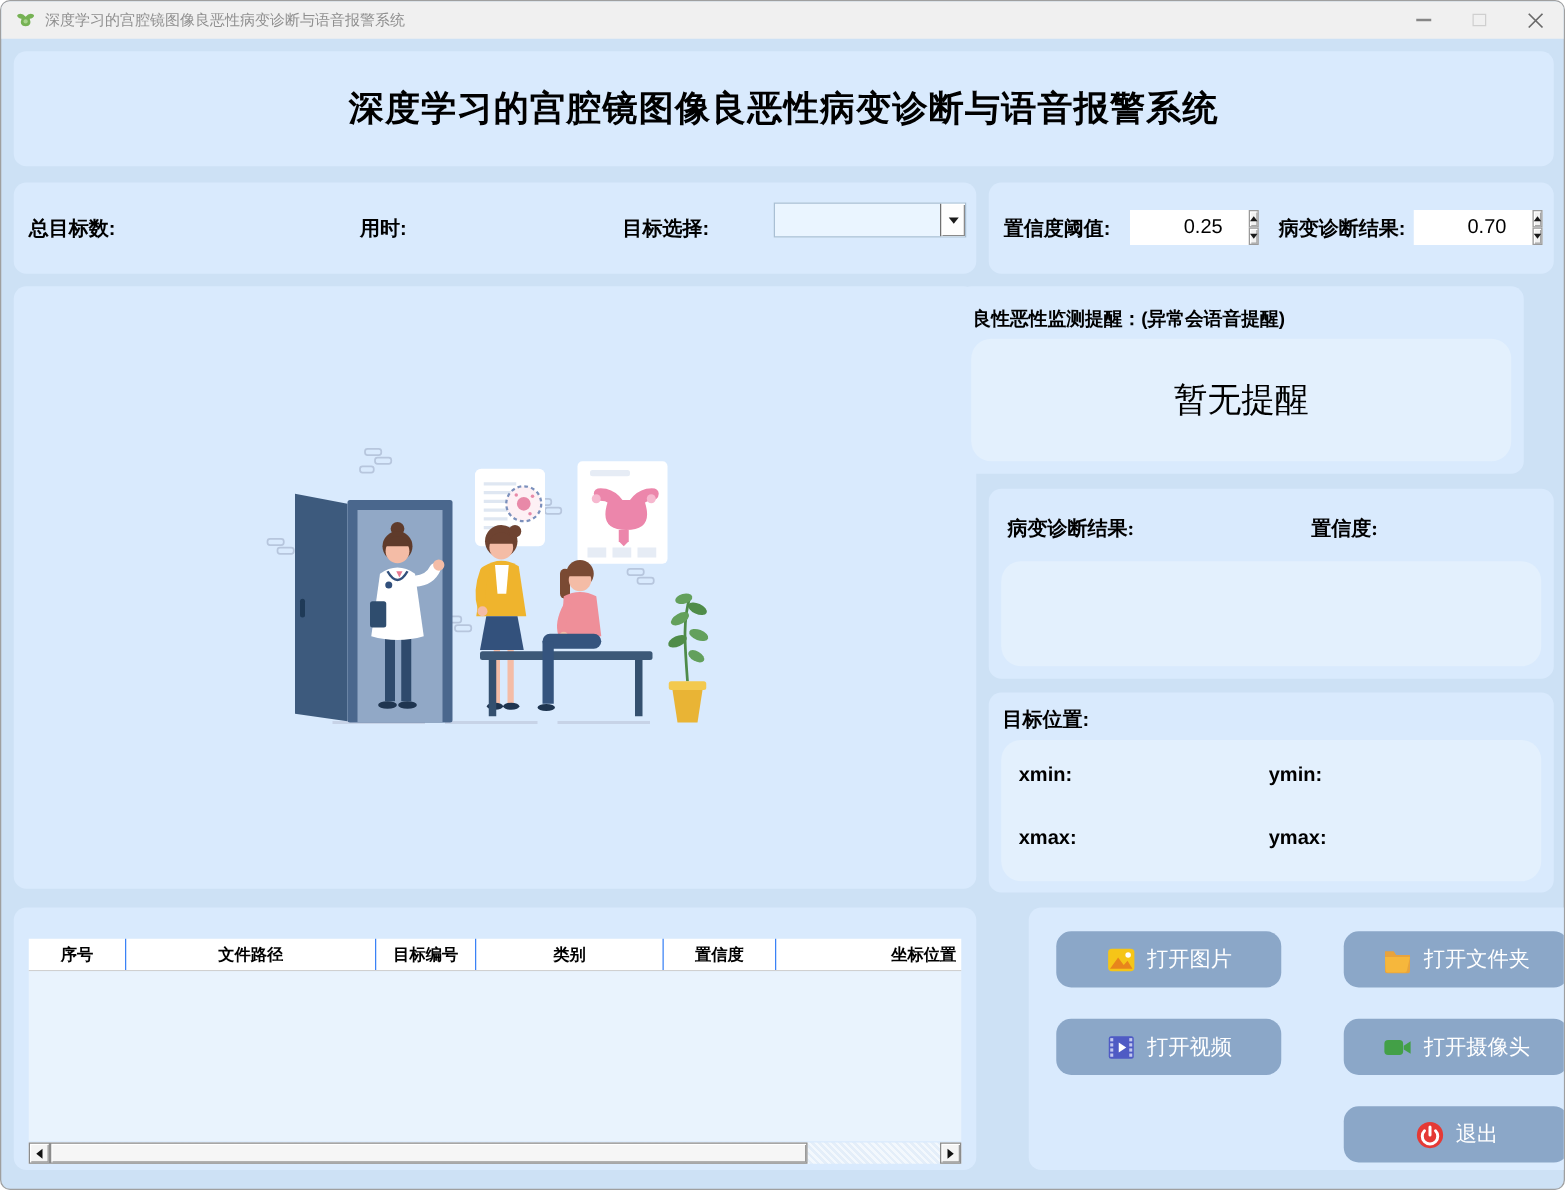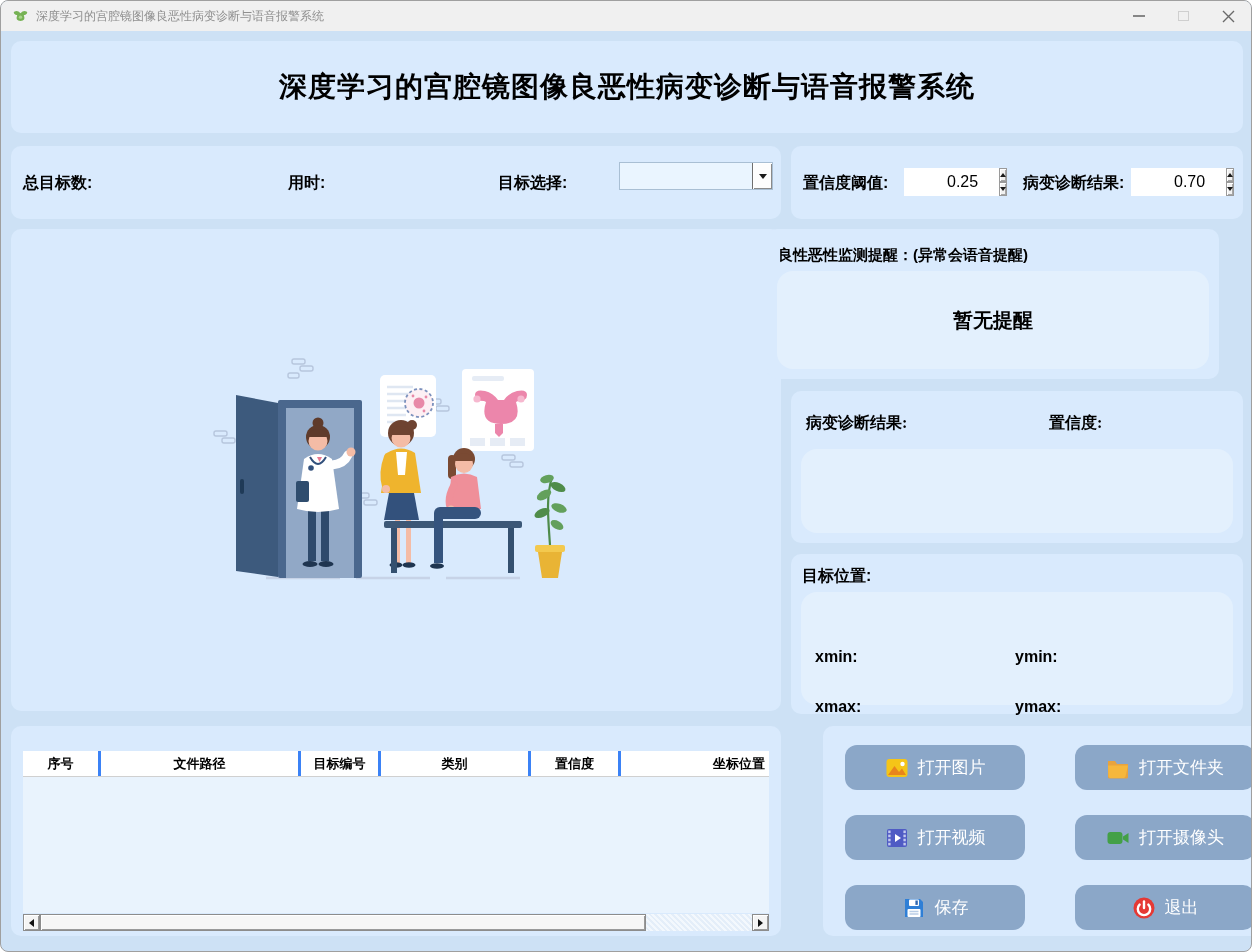"暂无提醒" #alertMsg { font-size: 20px -> 27px; font-weight: bold -> normal }
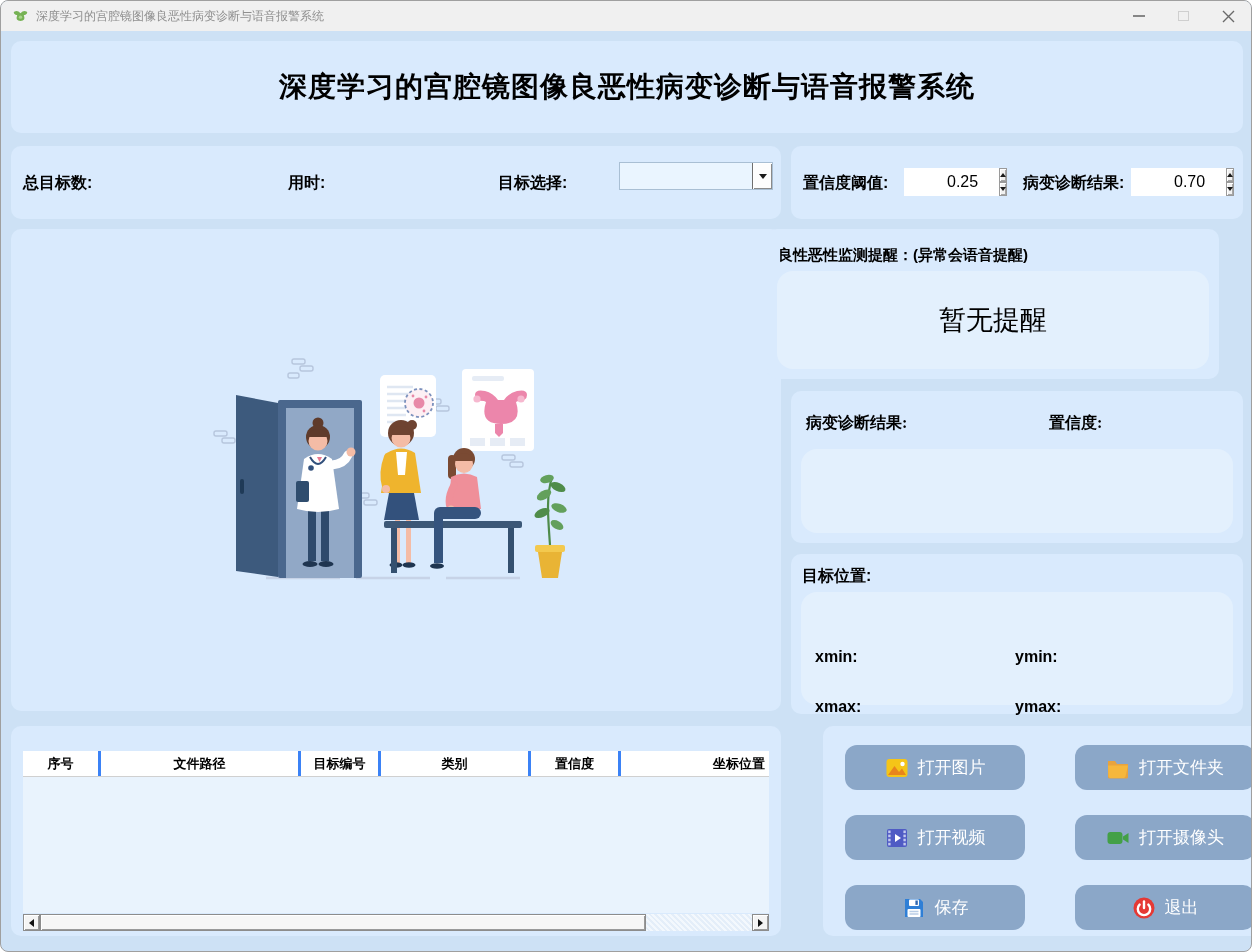"xmin:" #posBox .blabel { margin-top: 36px -> none }
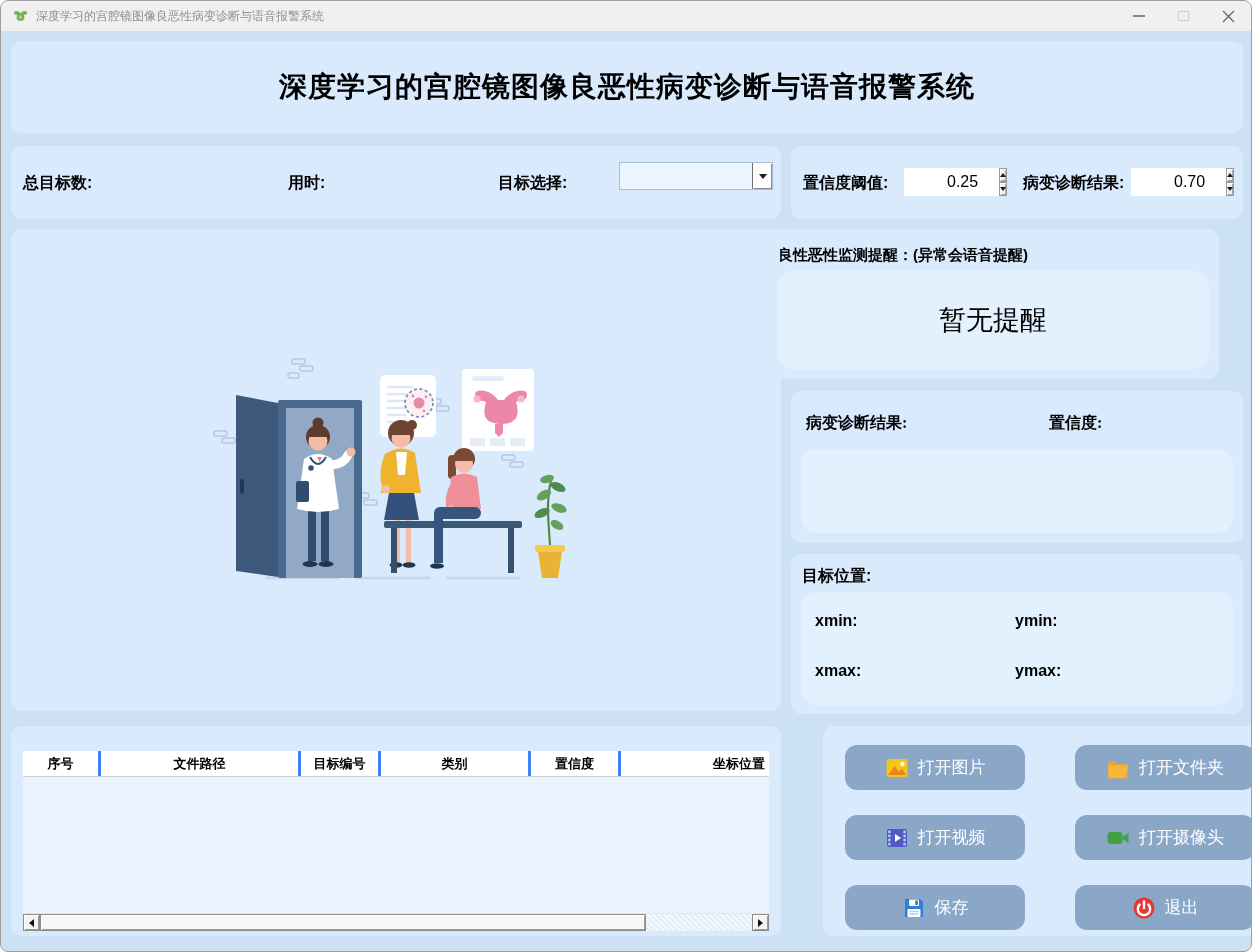"序号" .th { border-right: 3px solid #3b82f6 -> 1px solid #3b82f6 }
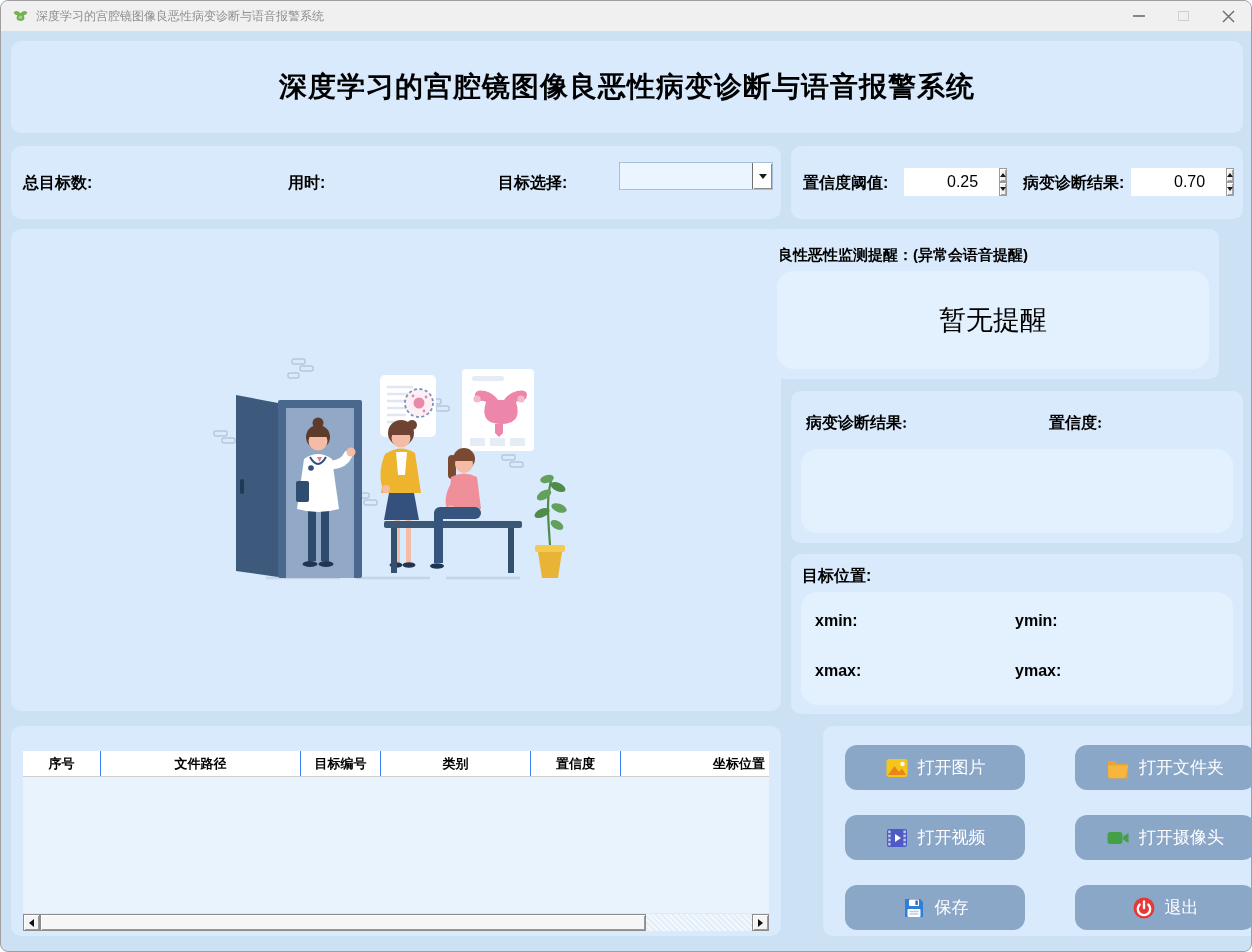"保存" button.act-btn { html: <button> <svg> <path></path> <rect></rect> <rect></rect> <rect></rect> <path></path> </svg> <span>保存</span> </button> -> none }
